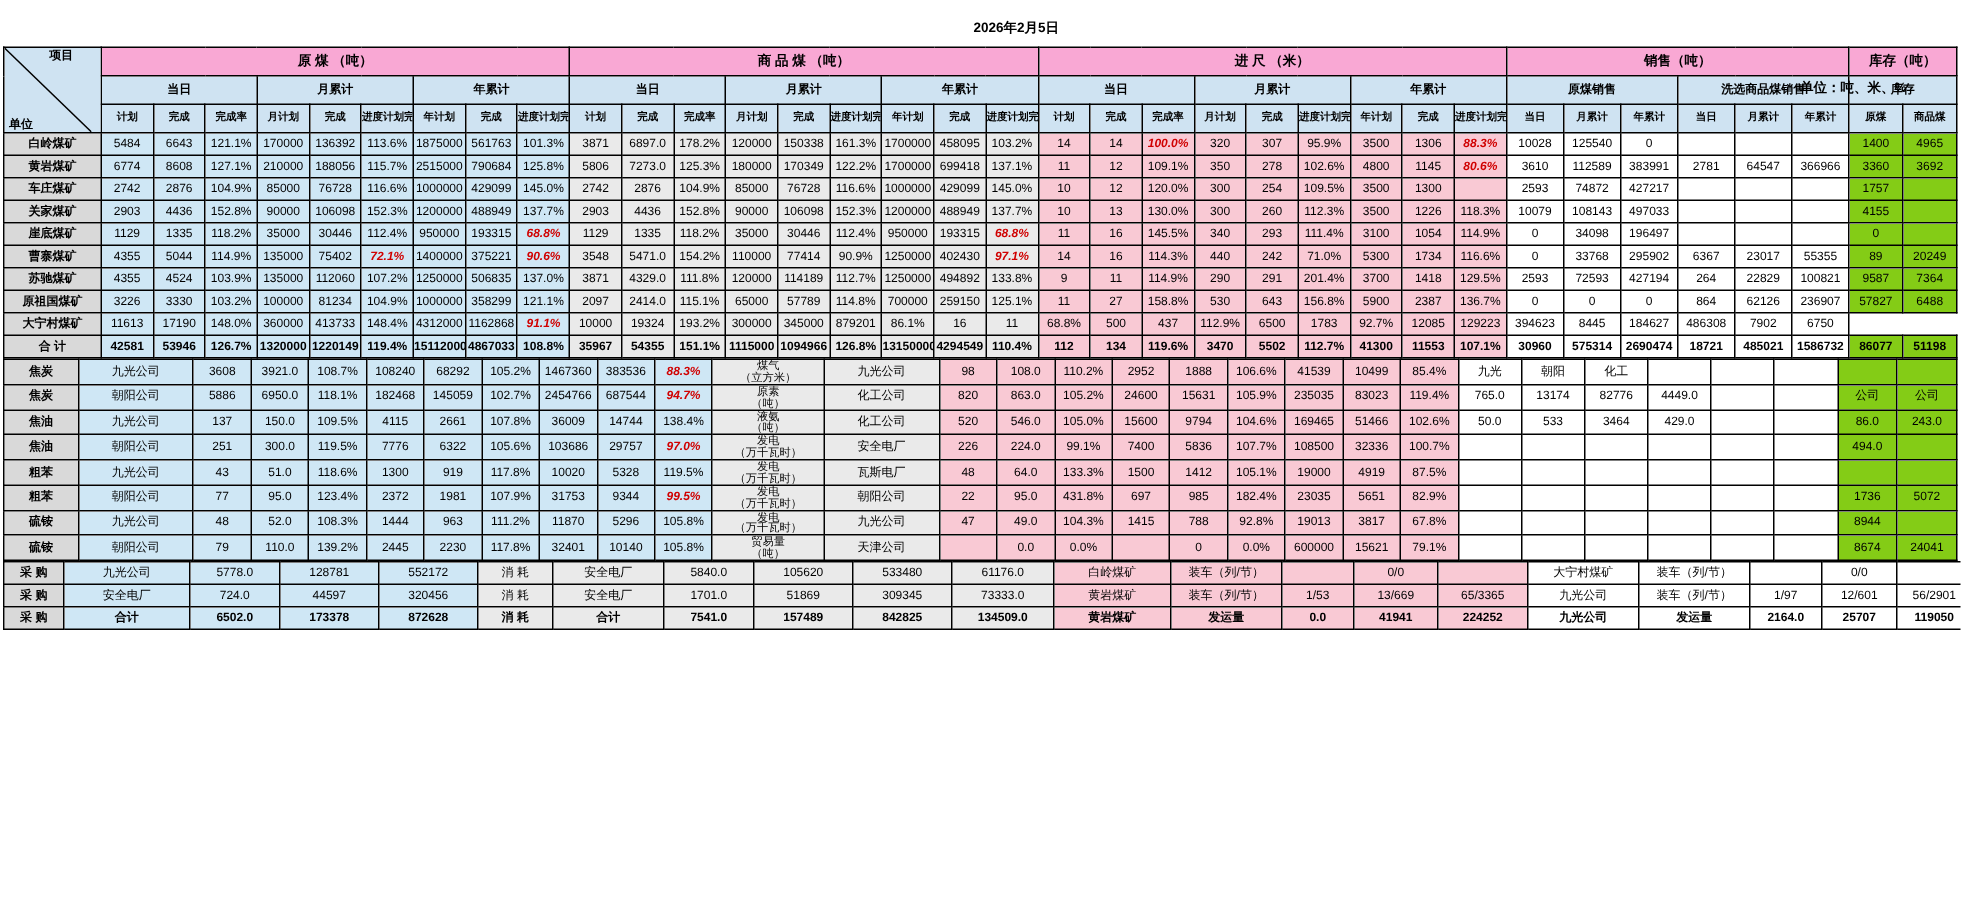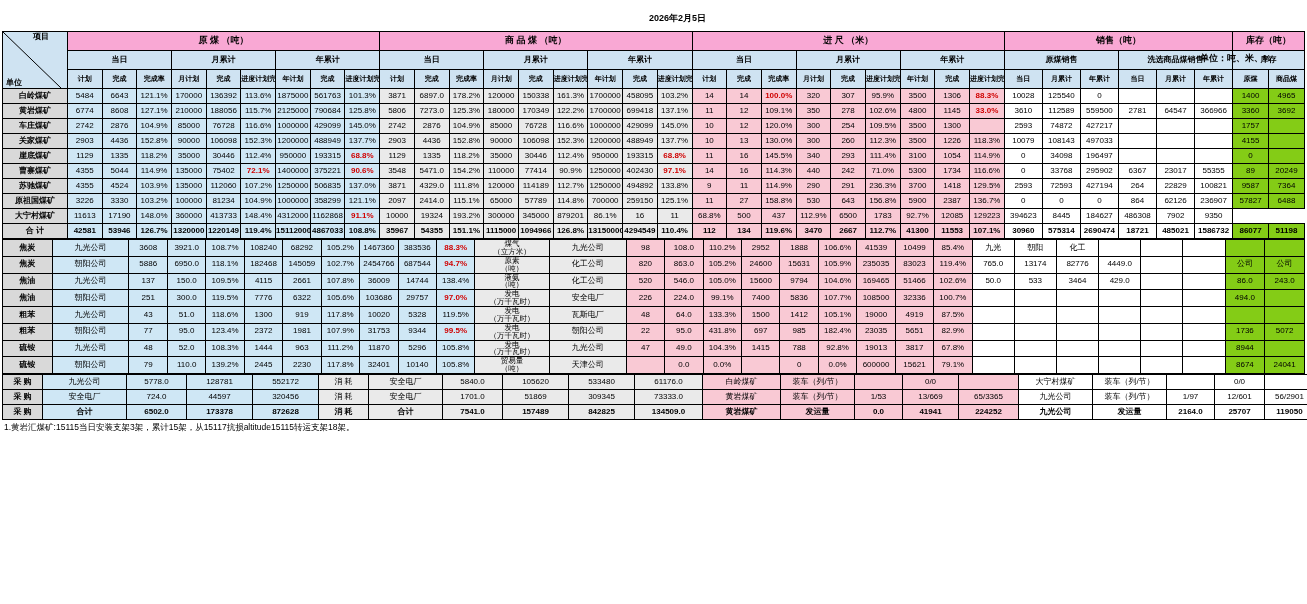"100.0%" .red { font-style: none -> italic }
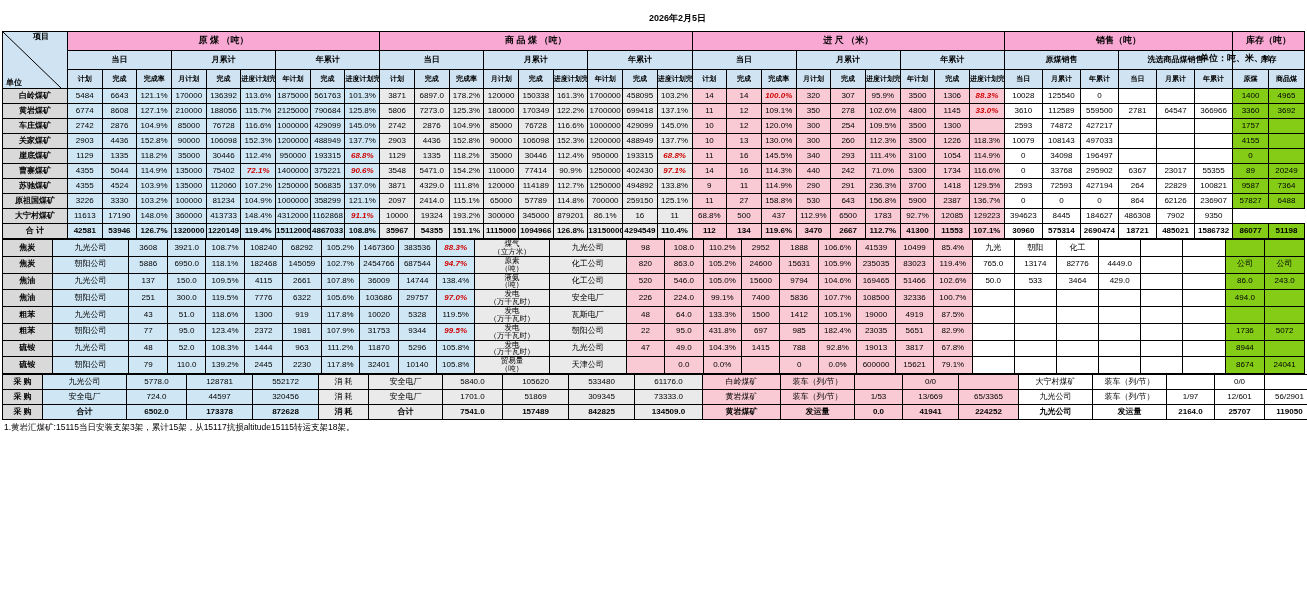"2125000" td.blue { text: 2125000 -> 2515000 }
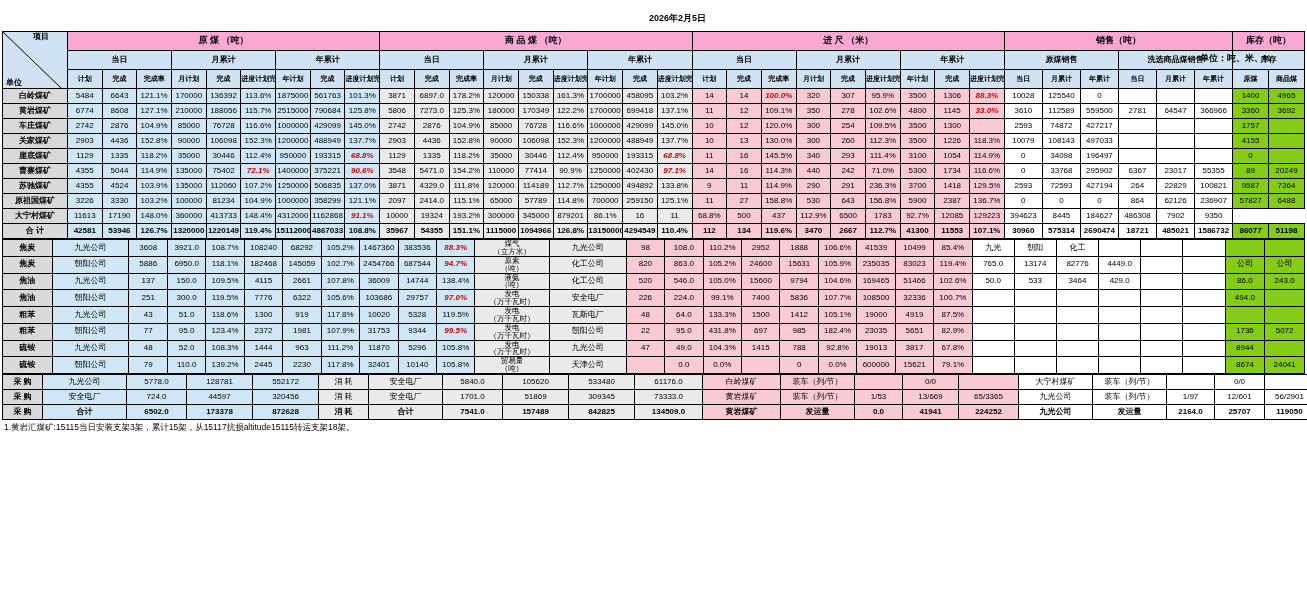"33.0%" td.pink { text: 33.0% -> 80.6% }
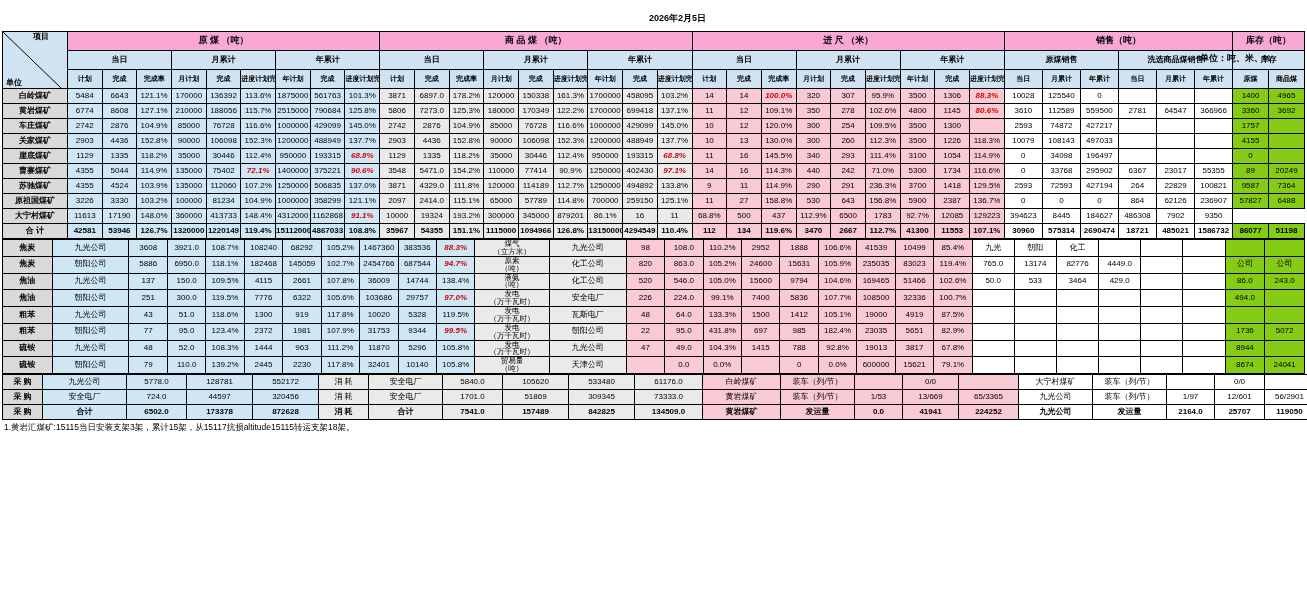"559500" td.white { text: 559500 -> 383991 }
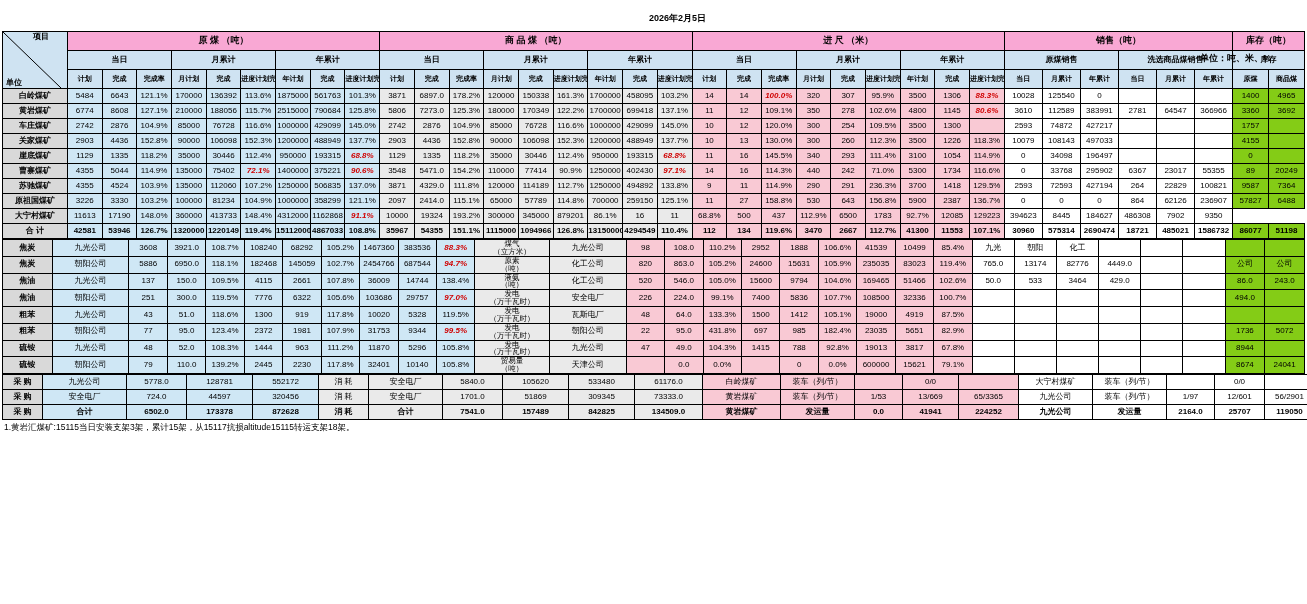"236.3%" td.pink { text: 236.3% -> 201.4% }
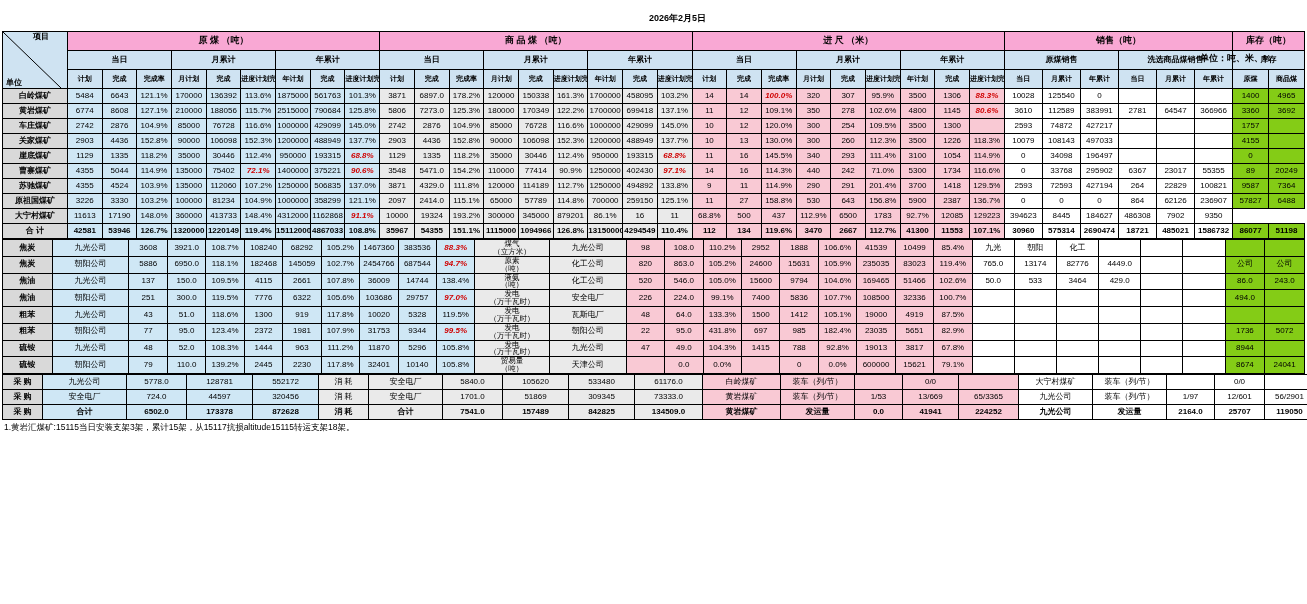"9350" td.white { text: 9350 -> 6750 }
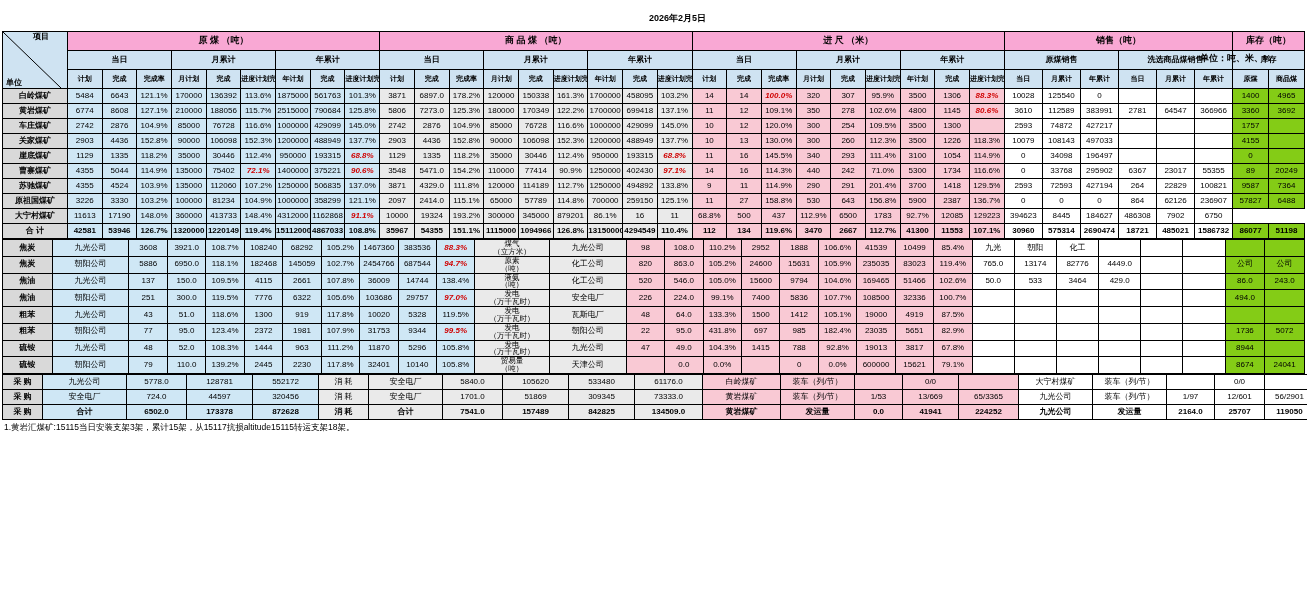"2667" td.pink { text: 2667 -> 5502 }
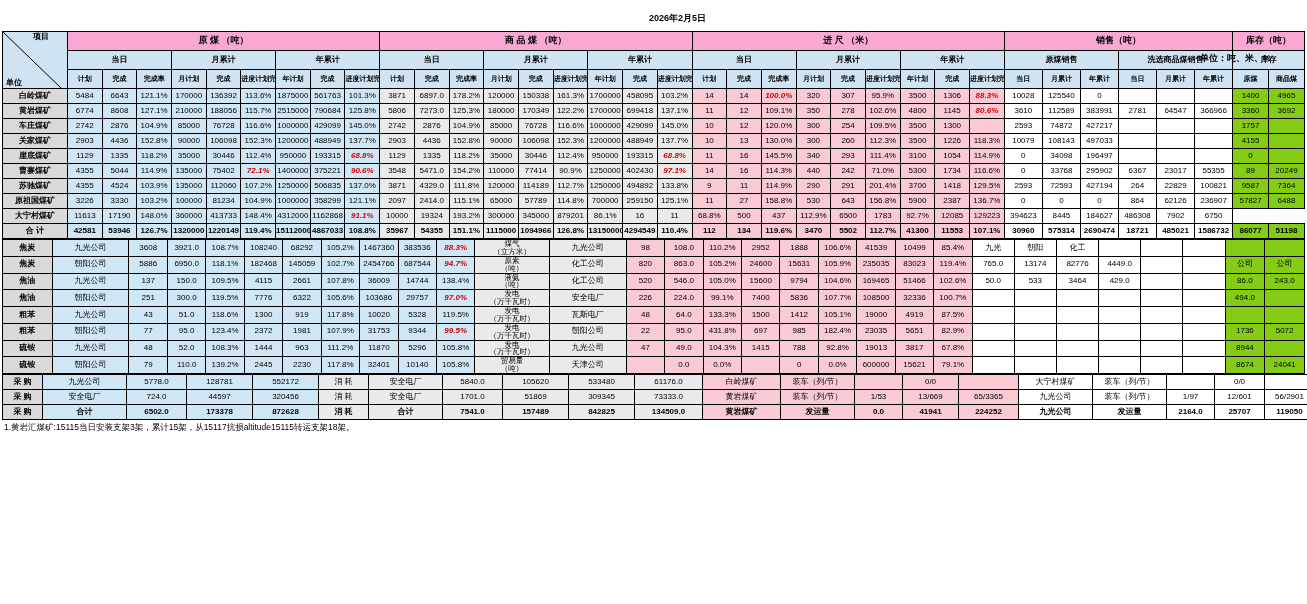"1.黄岩汇煤矿:15115当日安装支架3架，累计15架，从15117抗损alti" div.note { html: <div>1.黄岩汇煤矿:15115当日安装支架3架，累计15架，从15117抗损altitude15115转运支架18架。</div> -> none }
